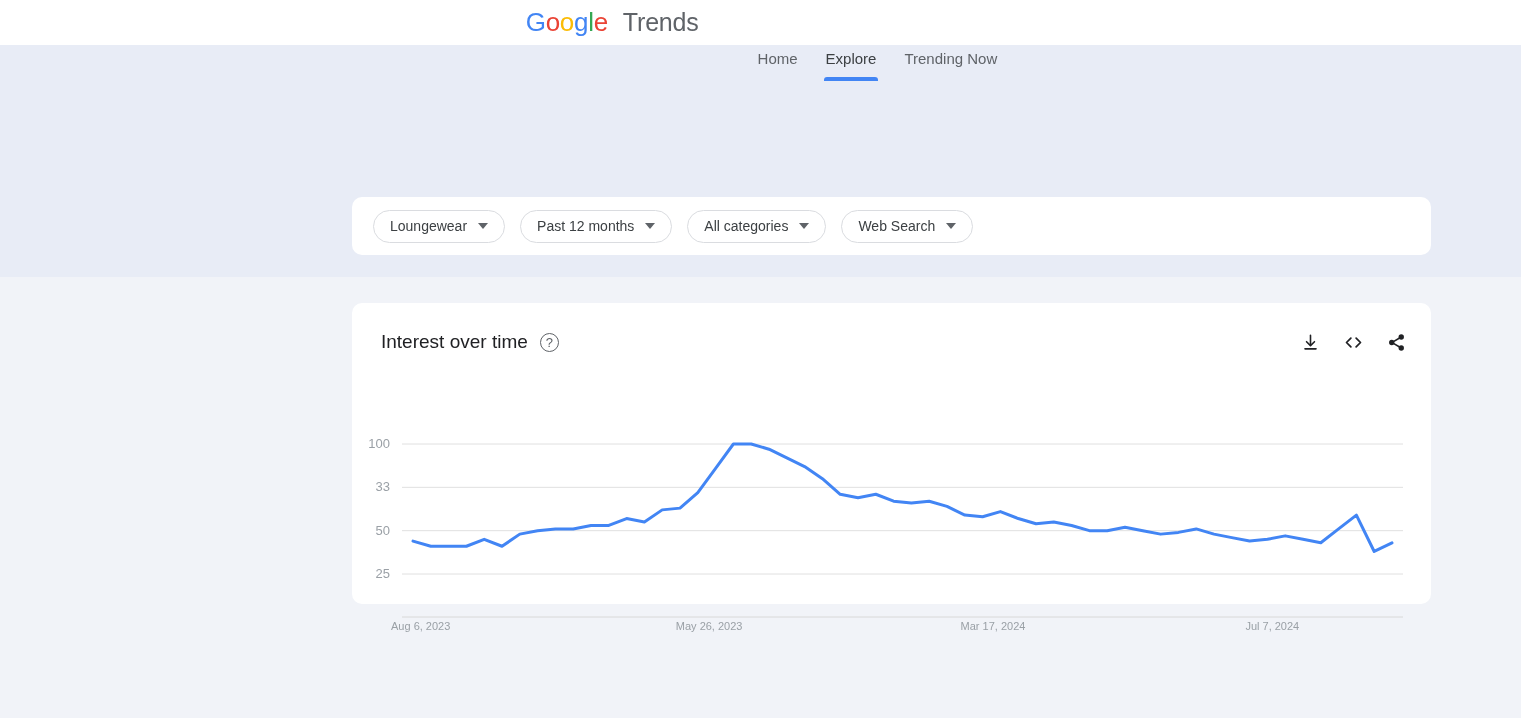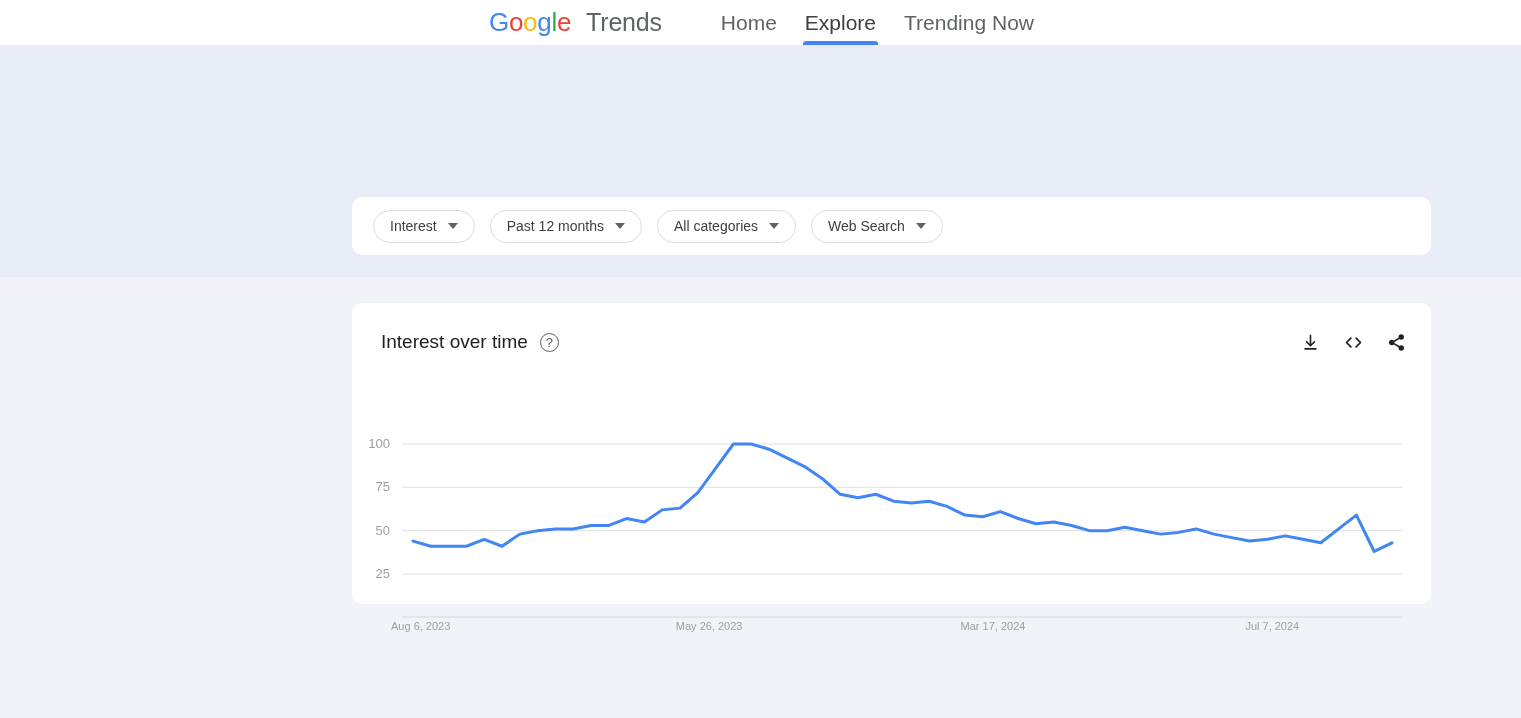"Home" .nav-item { font-size: 21px -> 15px; margin-top: none -> 36px }
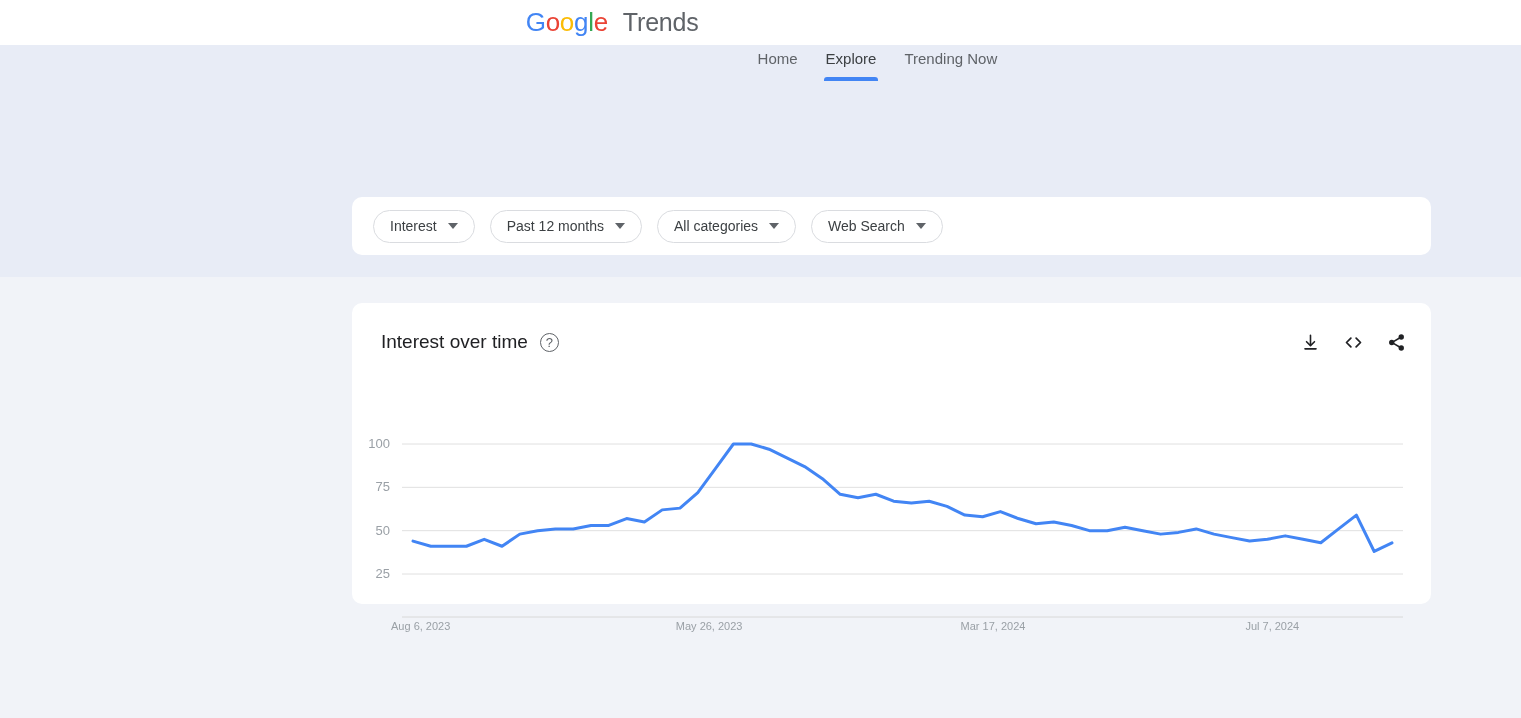"Interest" span { text: Interest -> Loungewear }
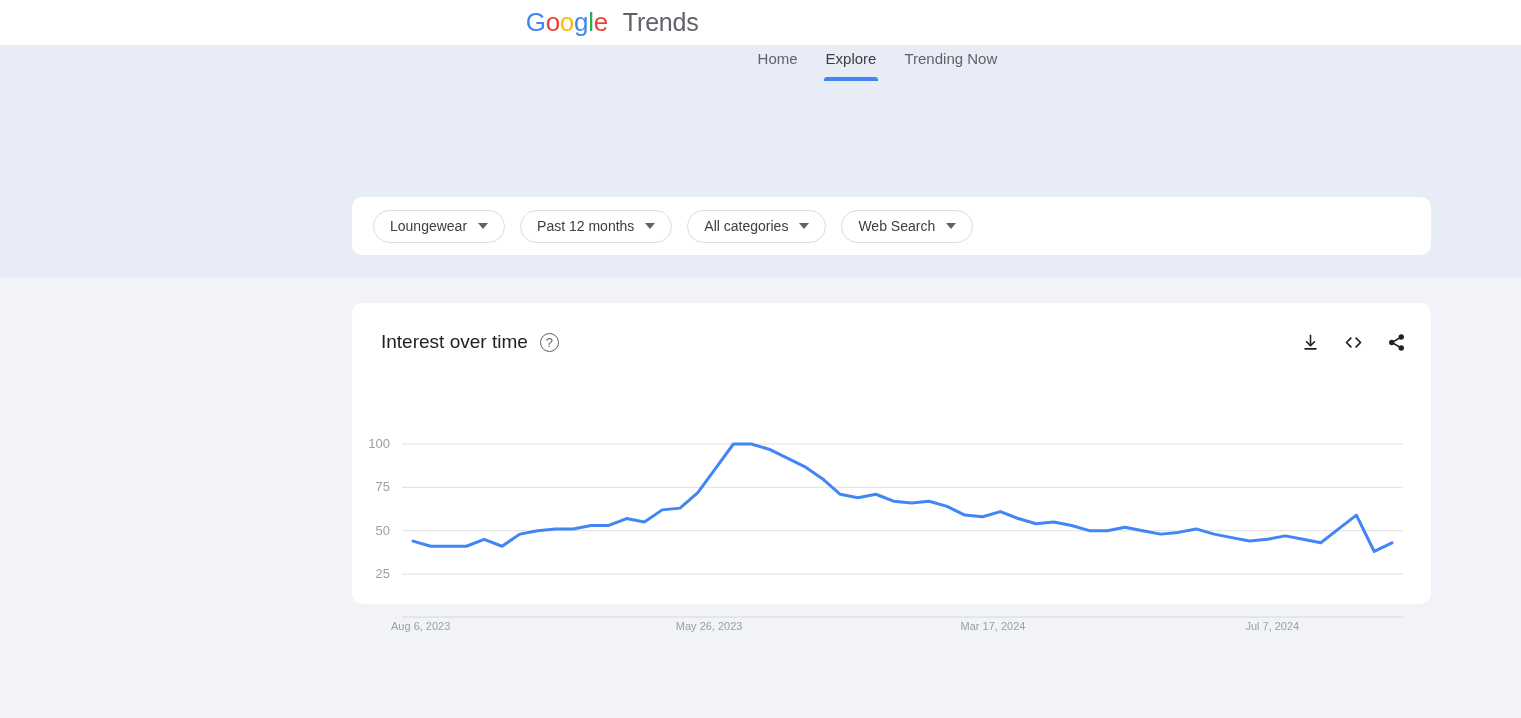"75" div.ytick { text: 75 -> 33 }
